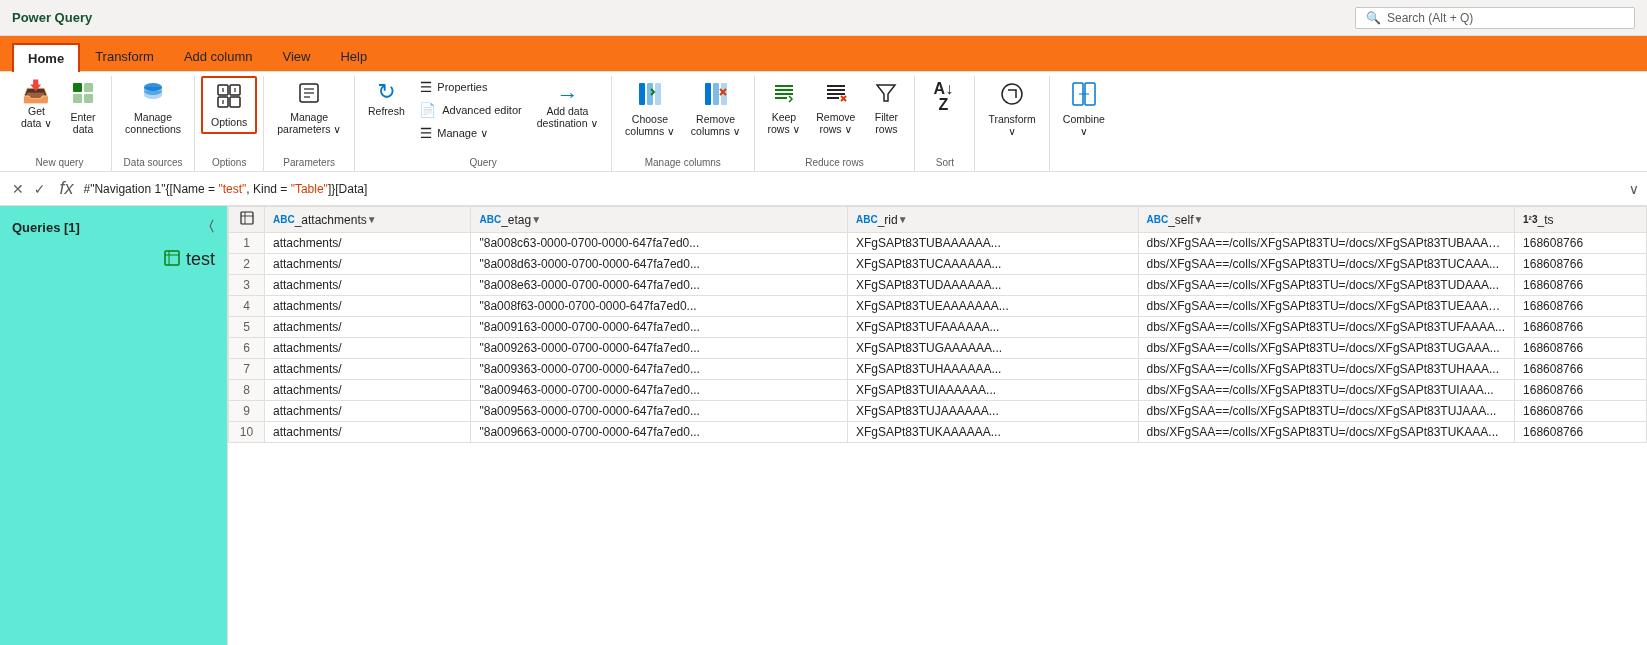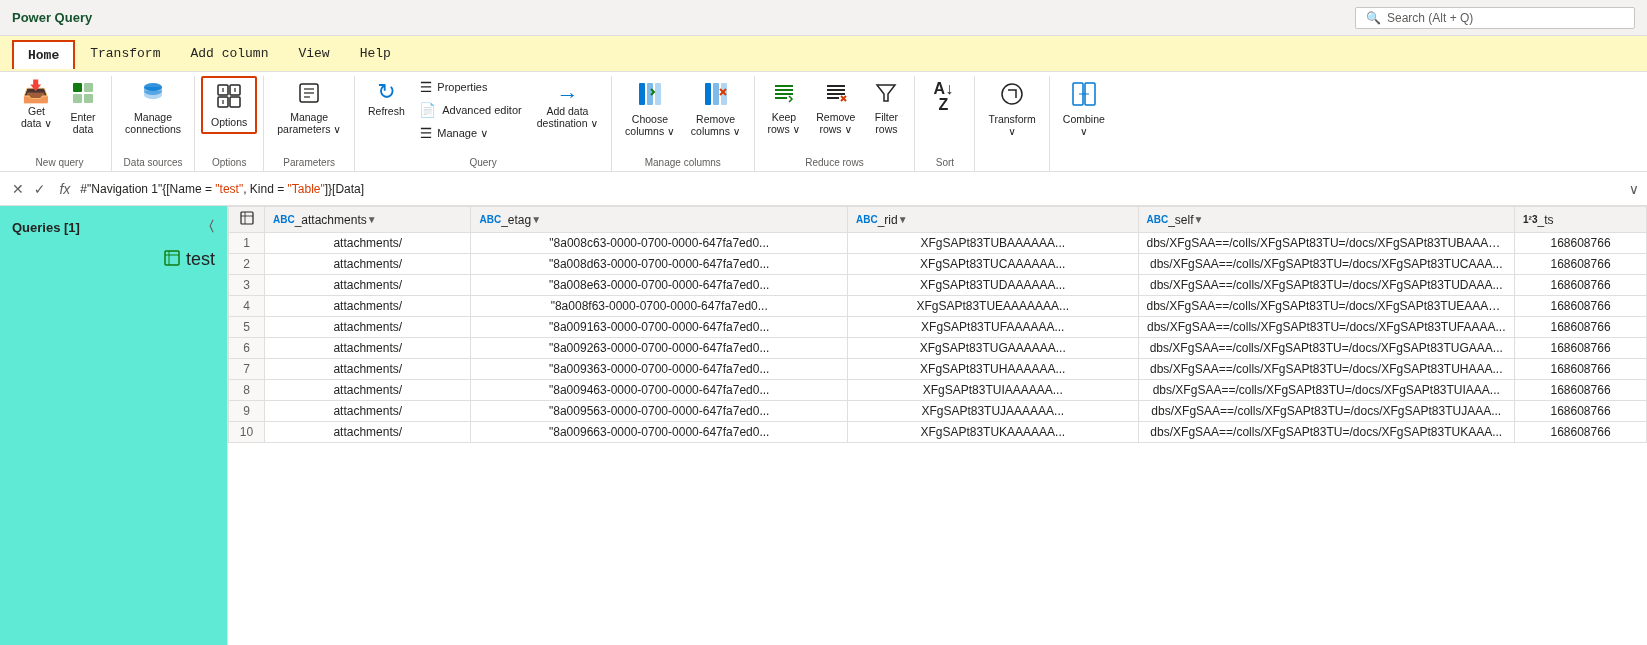"Home" .tab-bar { align-items: center -> flex-end; background: #fef9c3 -> #f97316; font-family: Liberation Mono, monospace -> none }
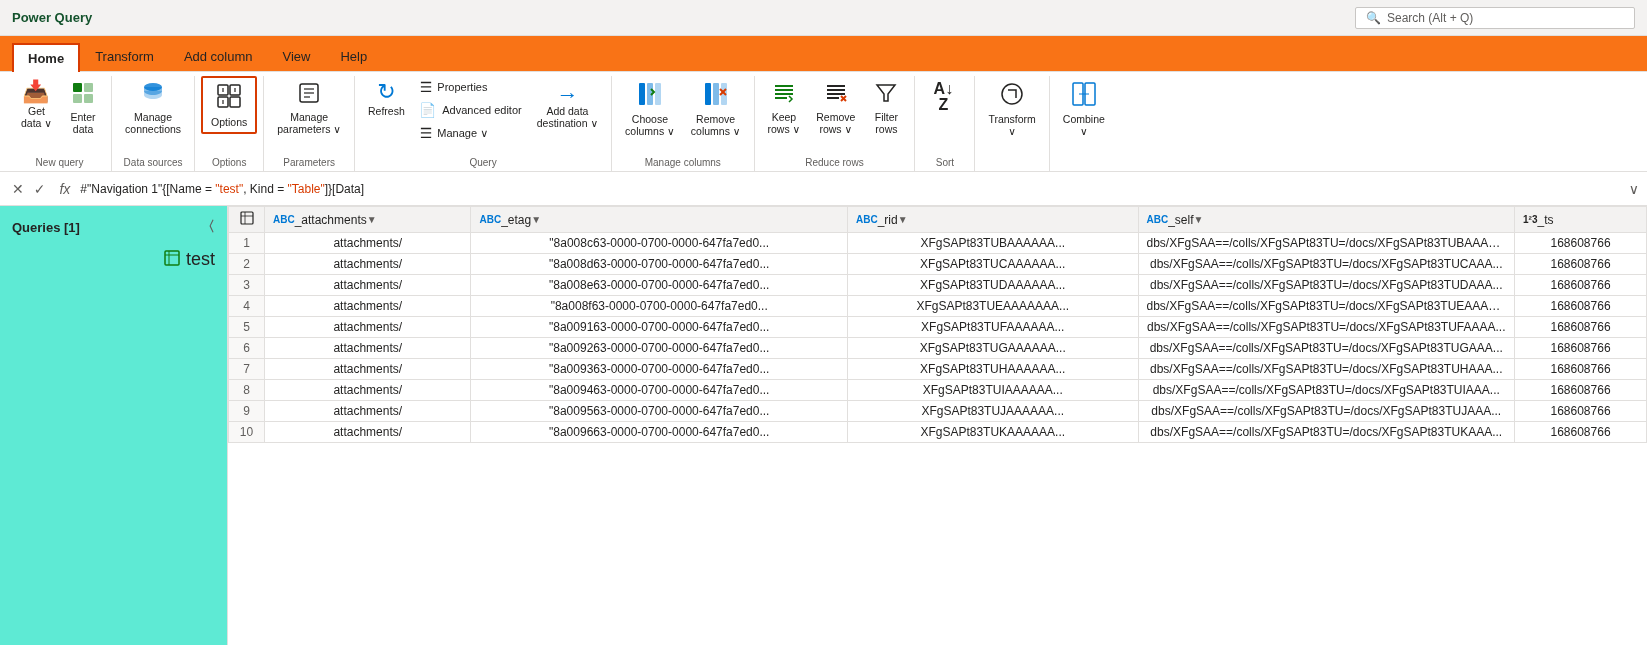"fx" .fx-label { font-size: 14px -> 18px }
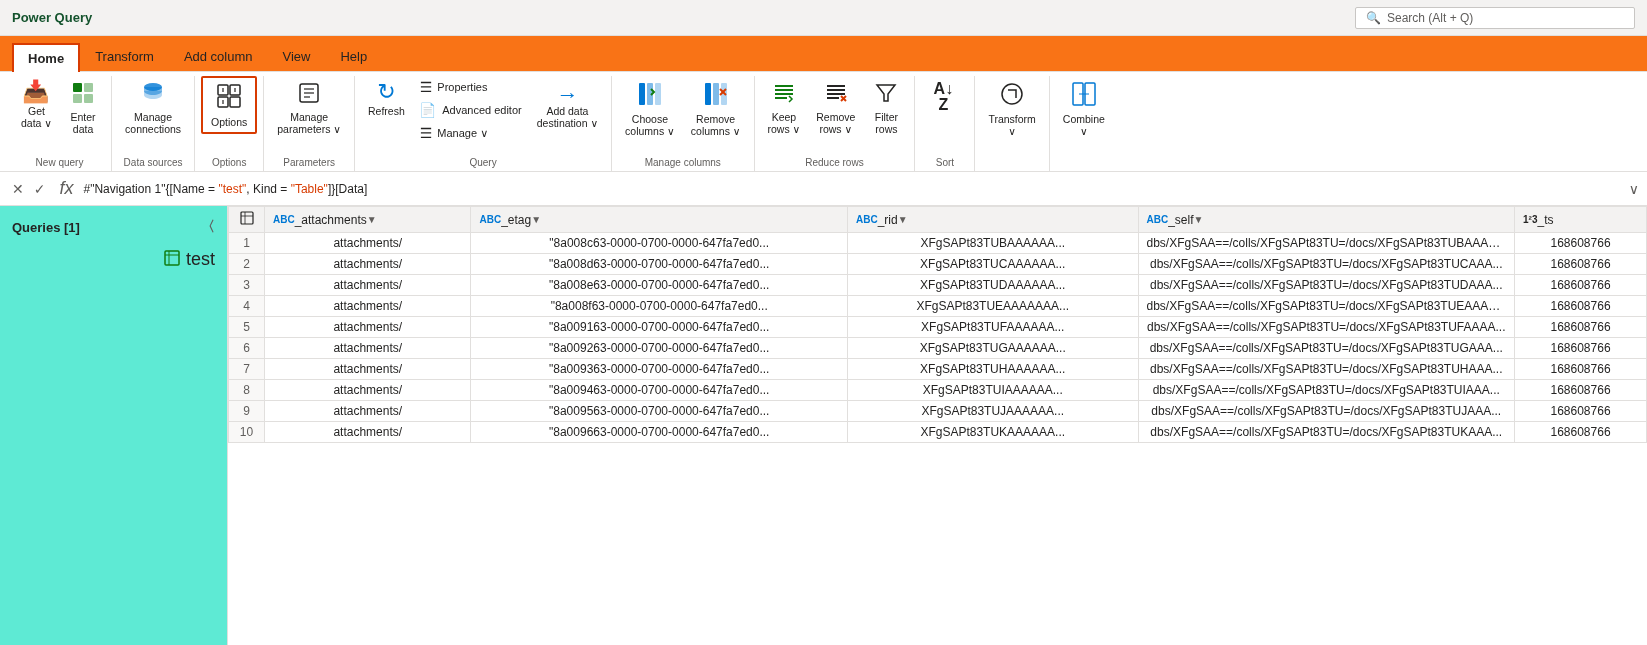"attachments/" td { text-align: center -> none }
